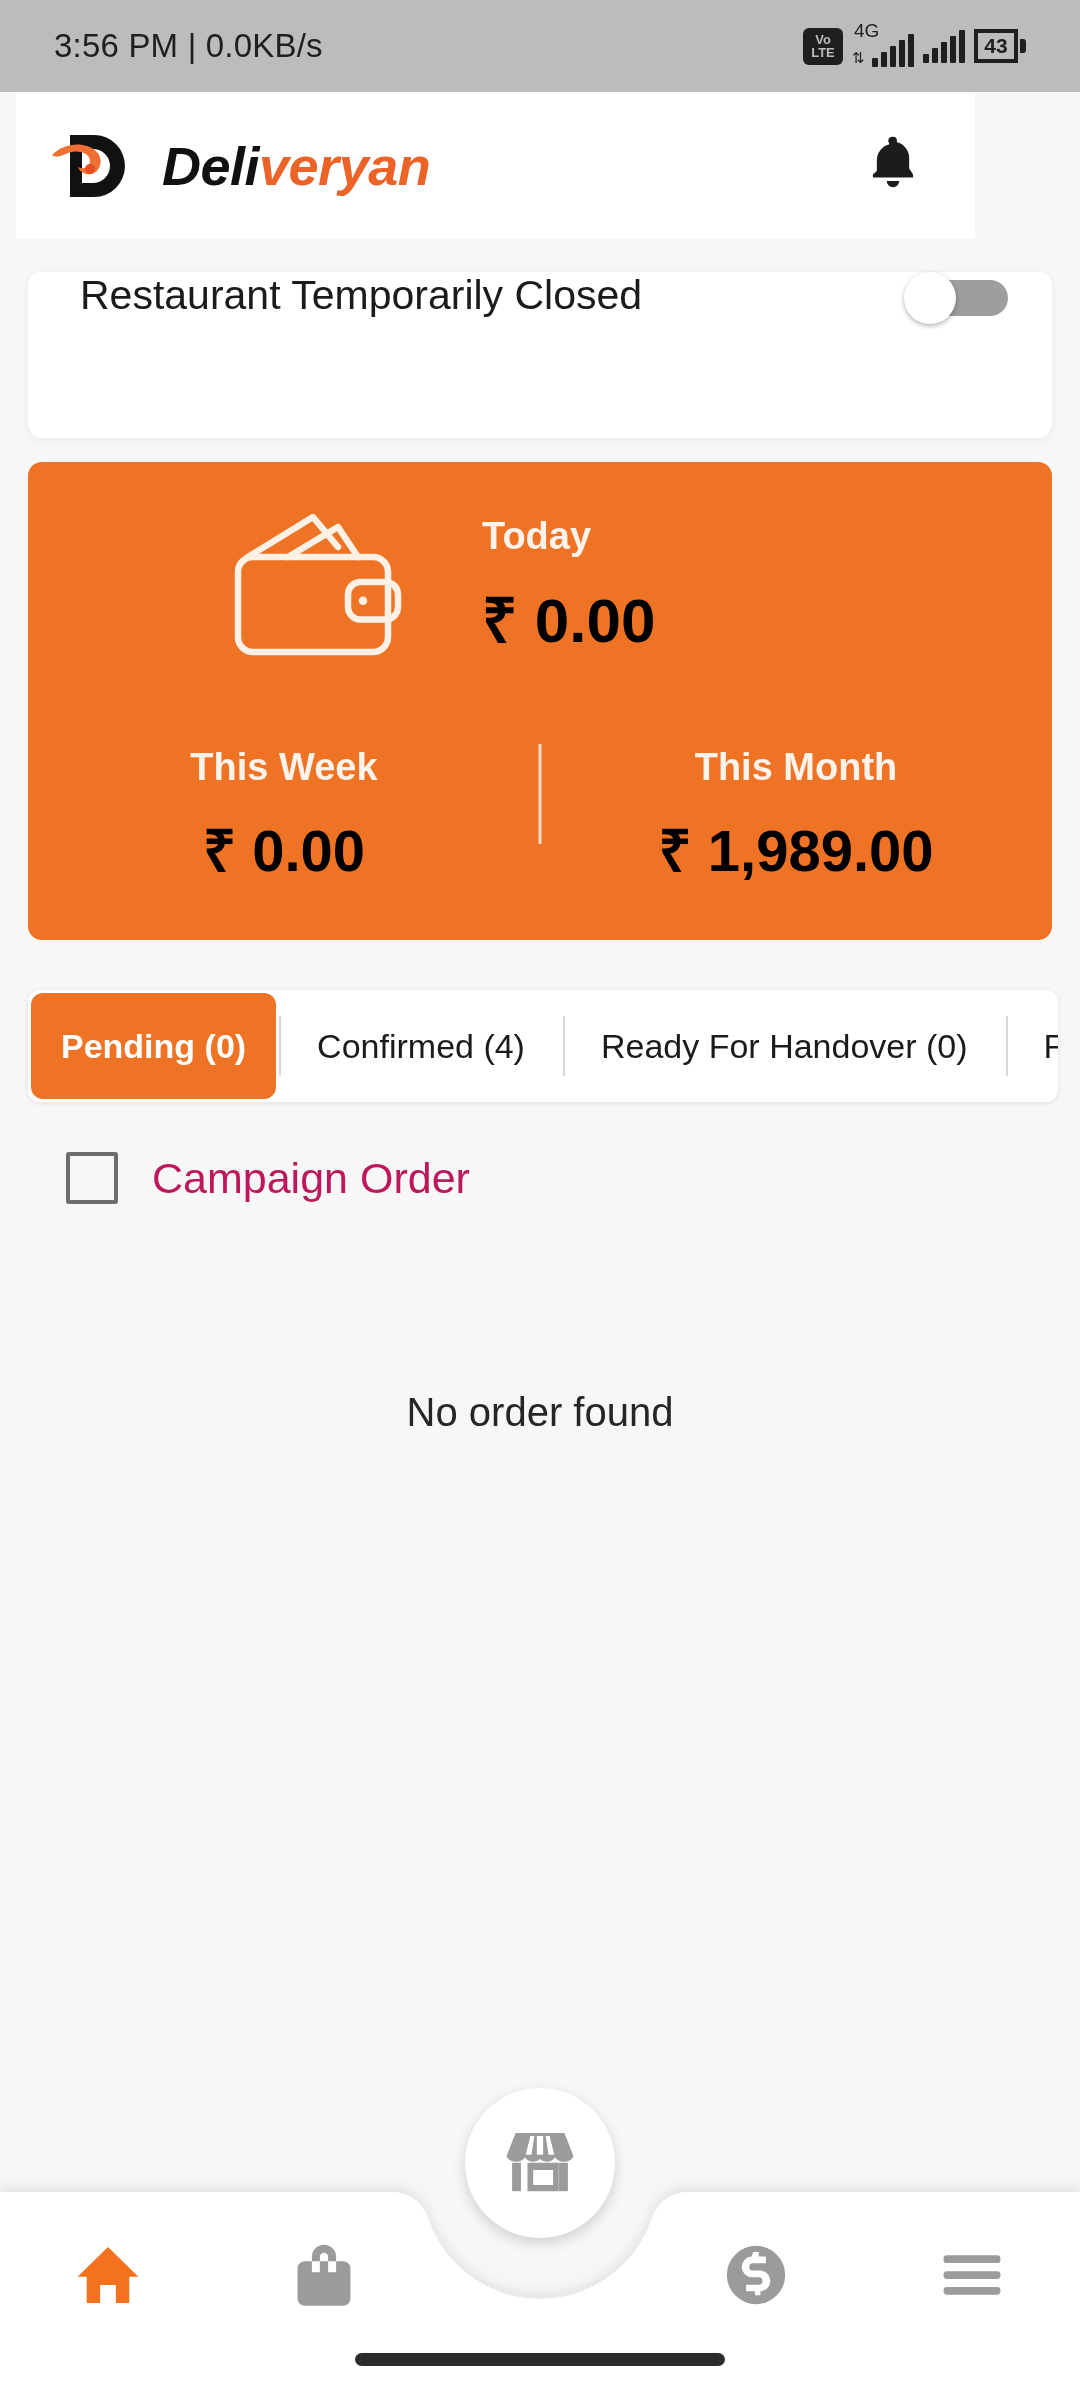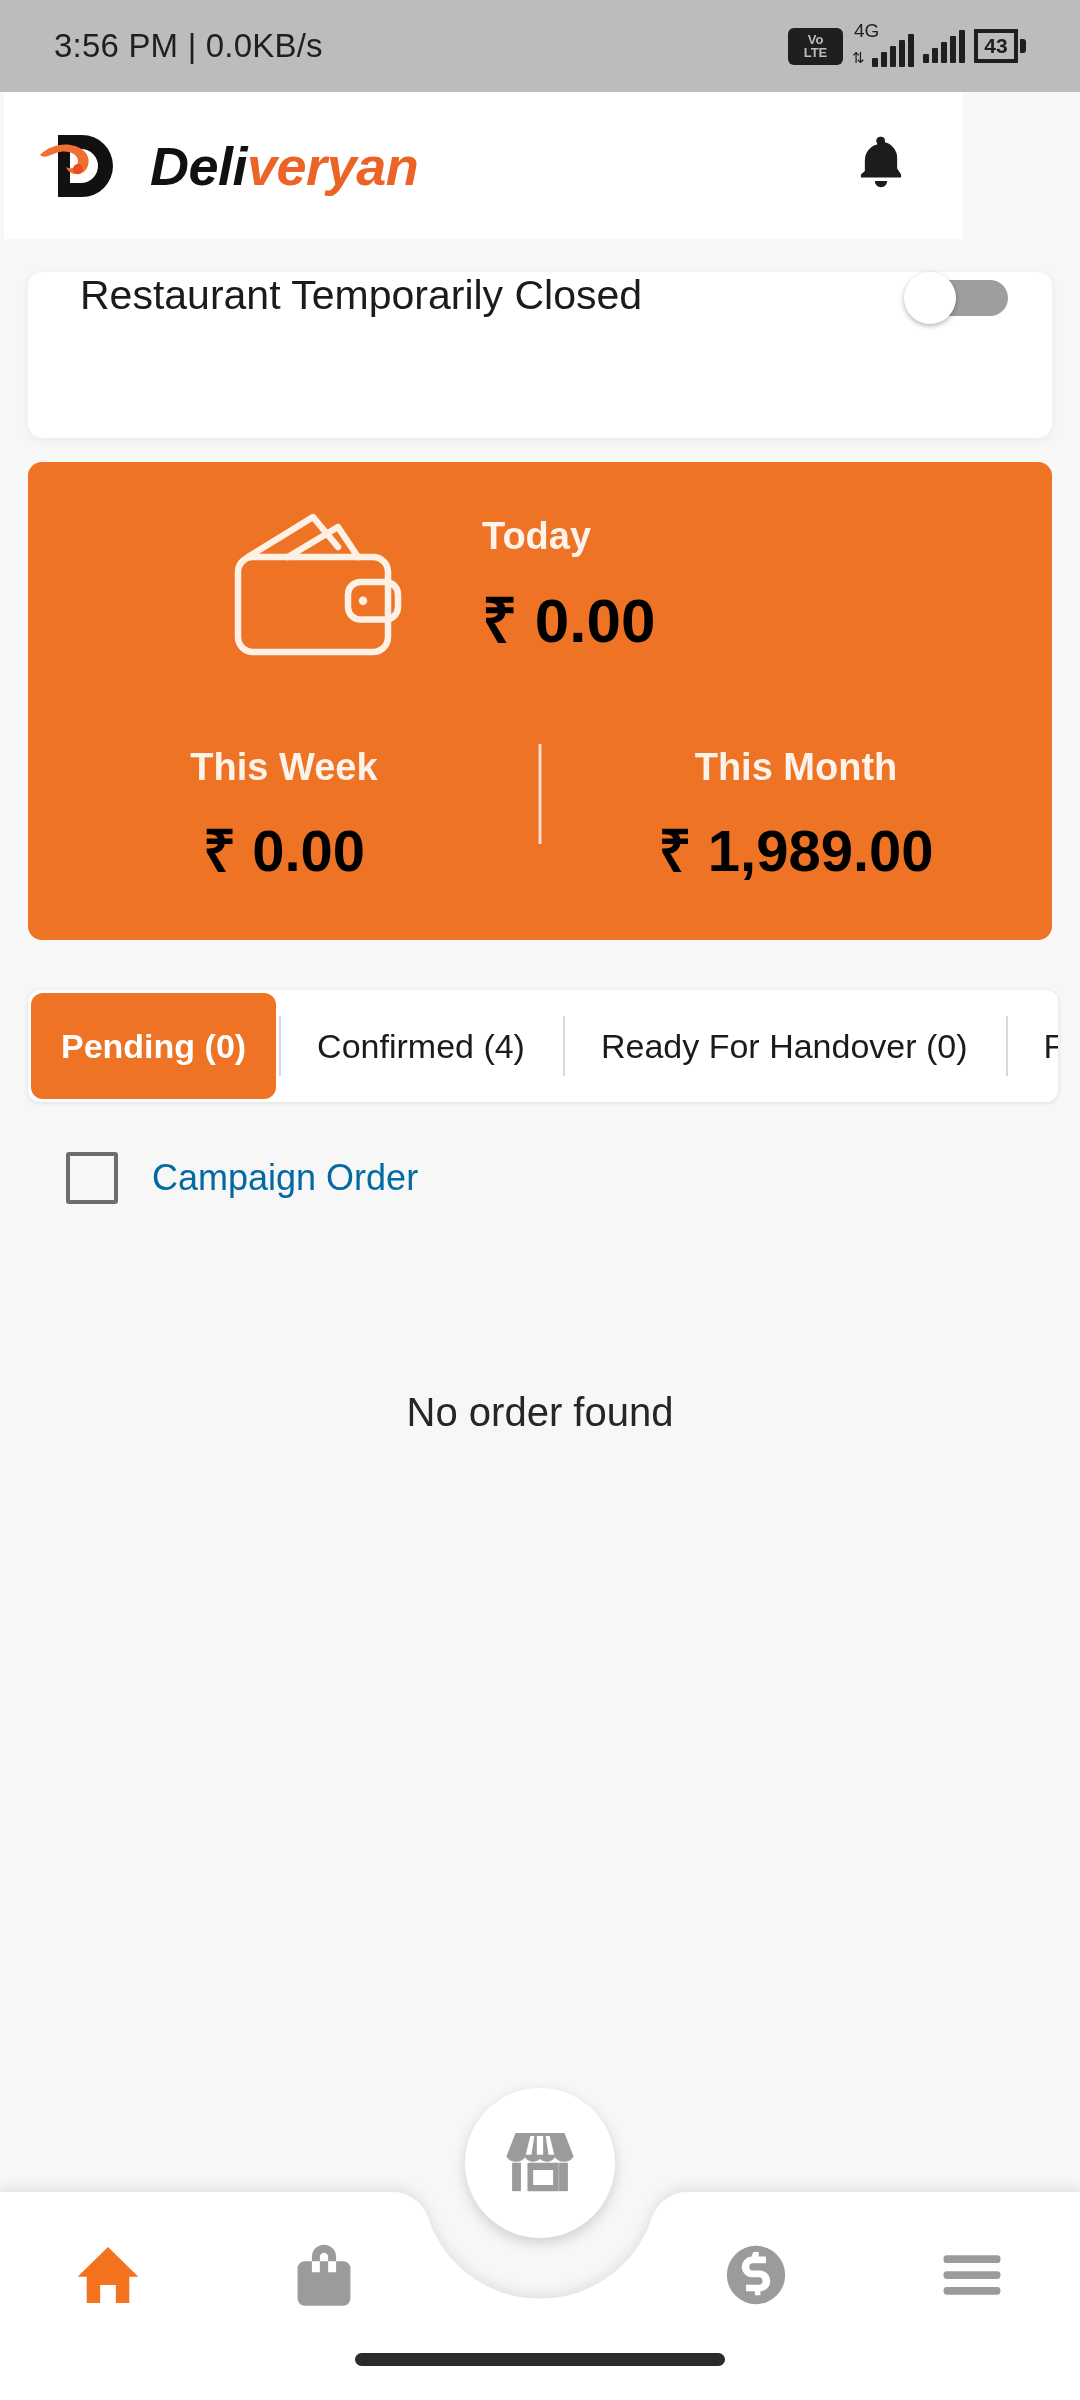"Vo" .volte { width: 55px -> 40px }
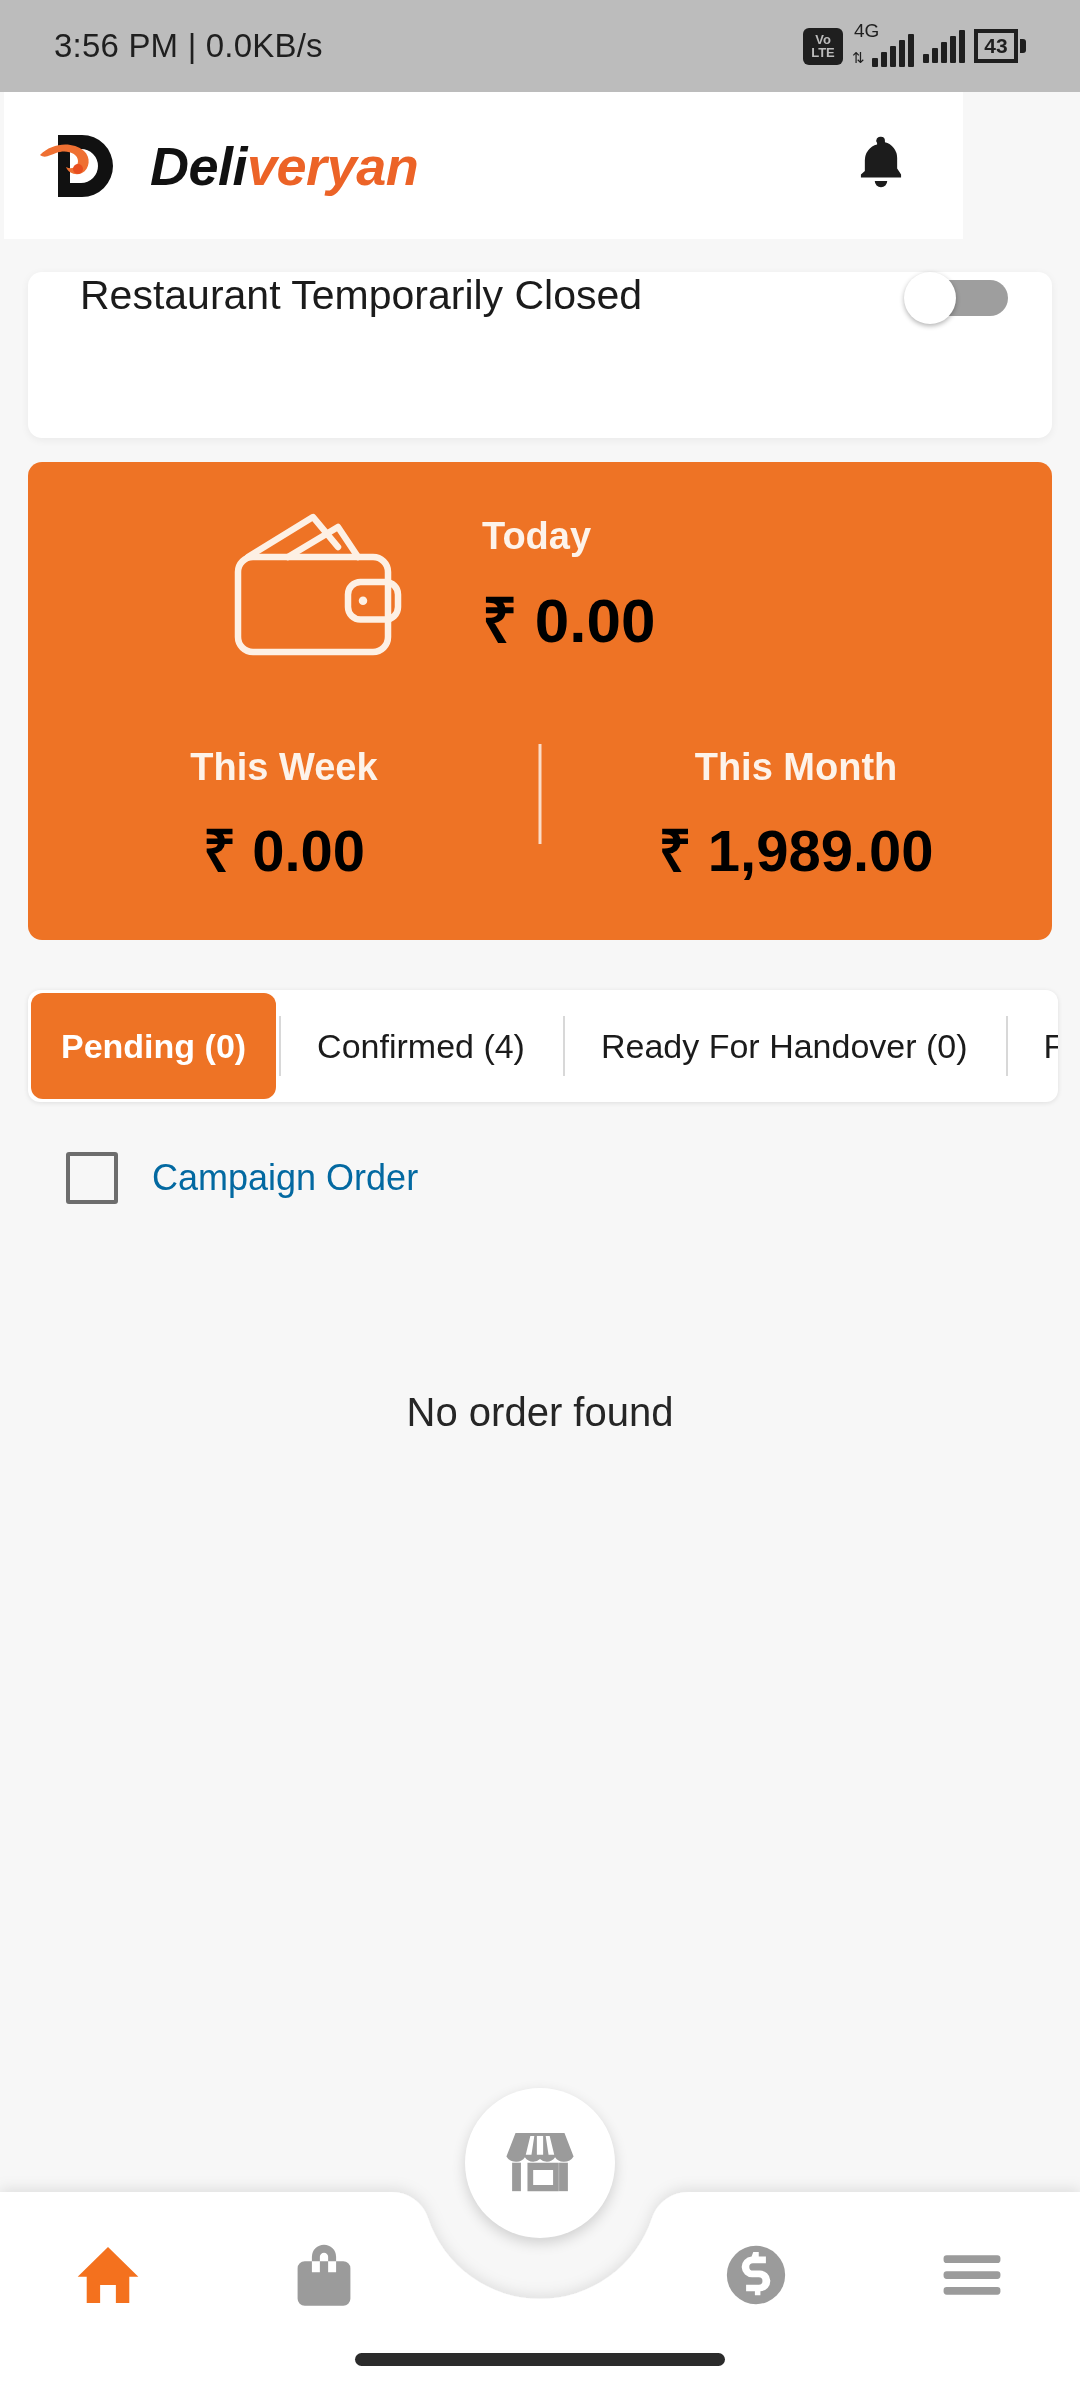"Deliveryan" .appbar { left: 4px -> 16px }
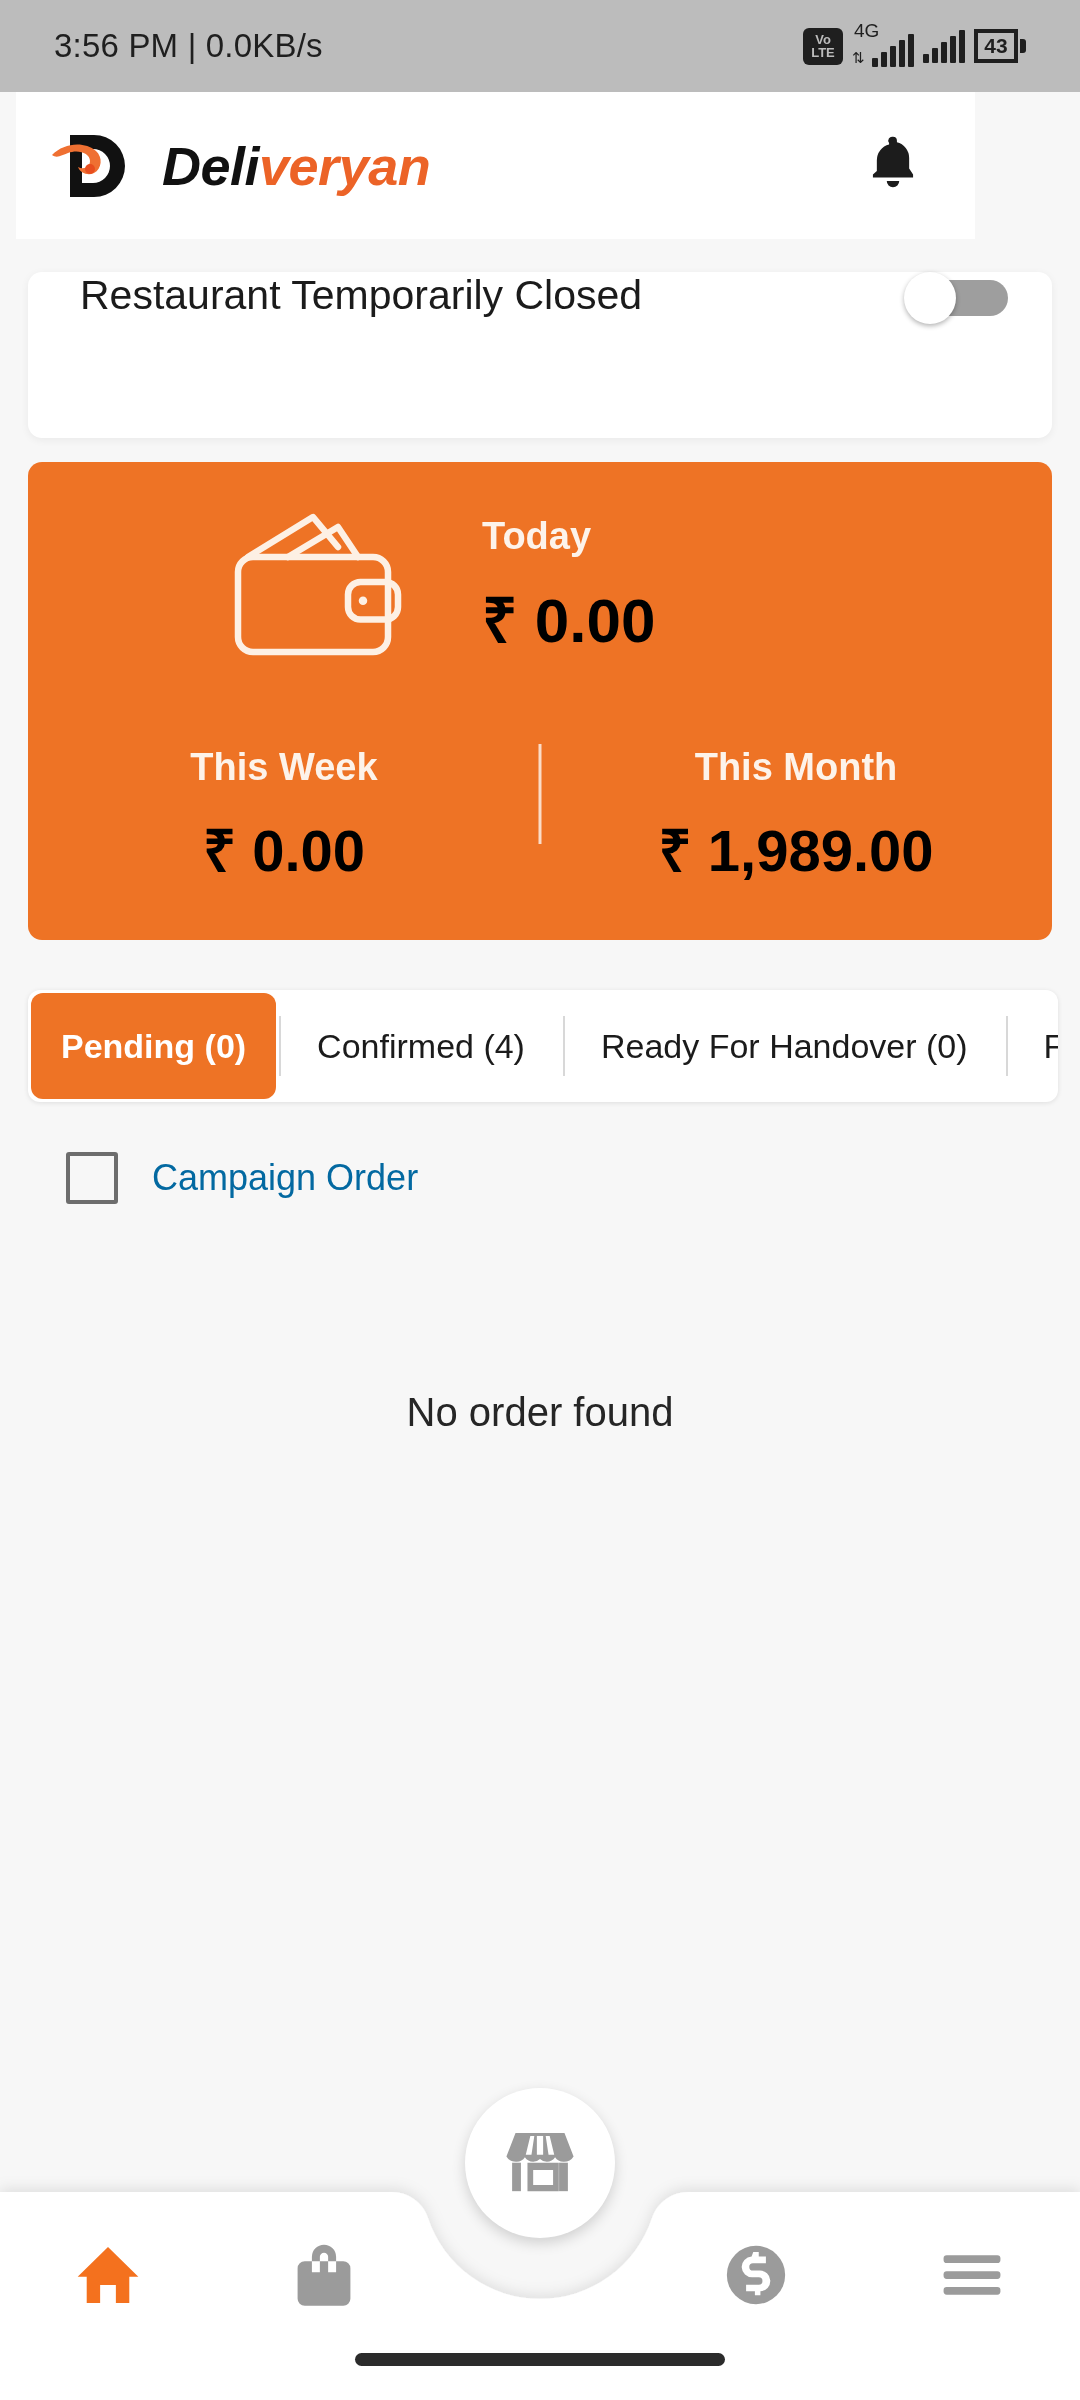"Campaign Order" .clabel { color: #0369a1 -> #be185d; font-size: 36px -> 43px }
